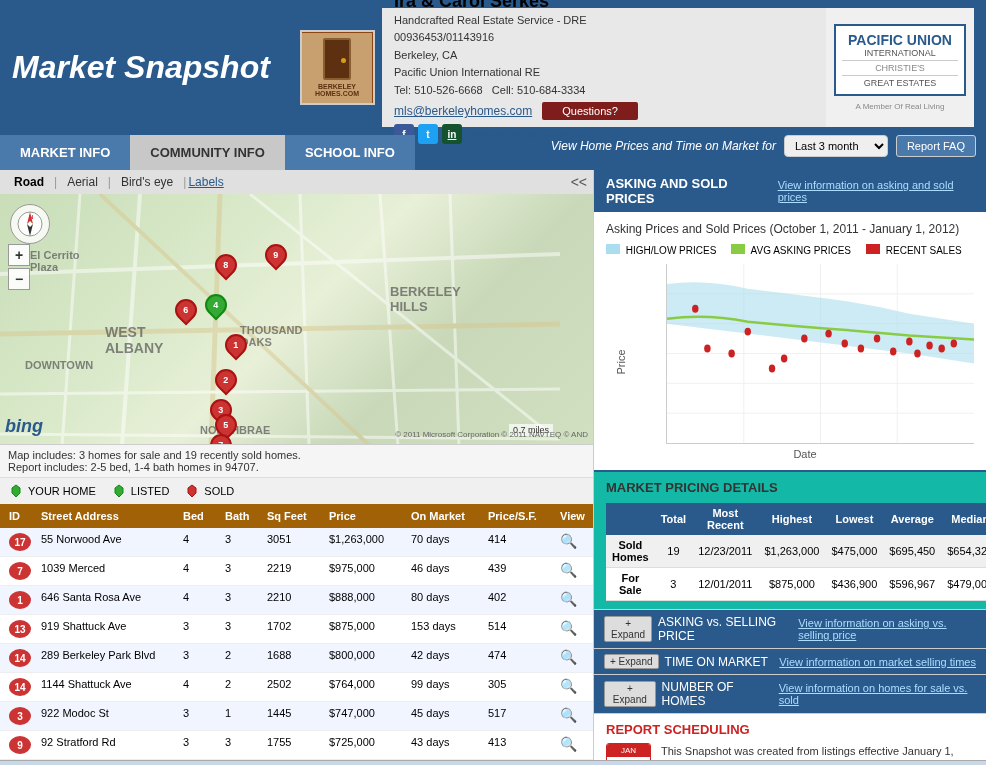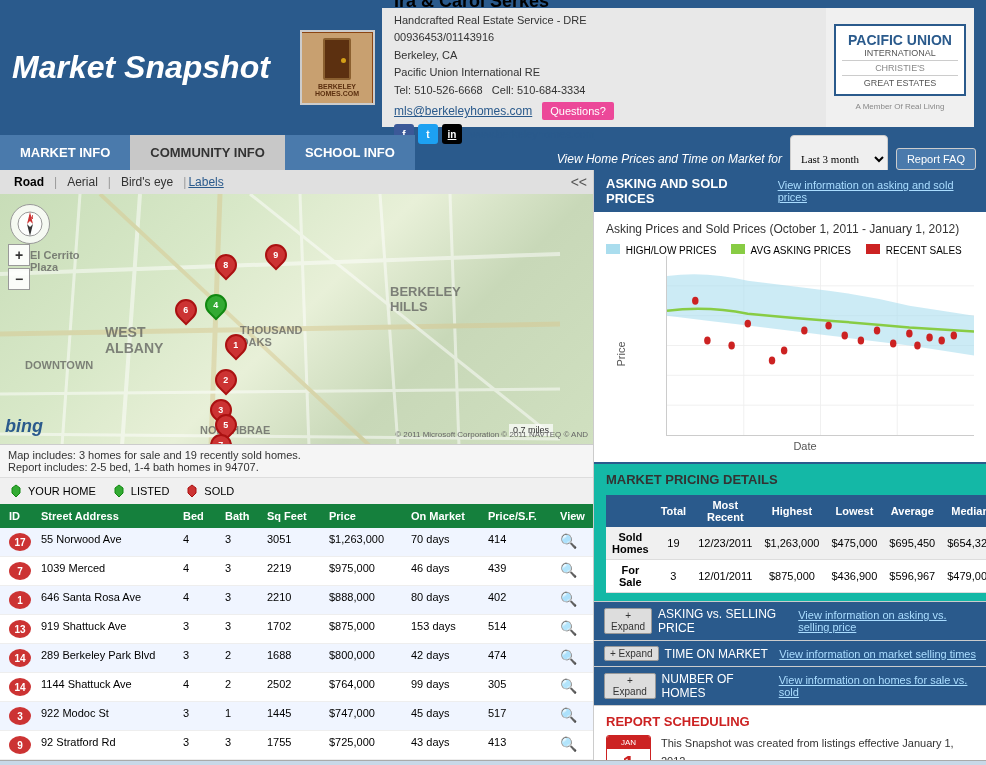"Questions?" .questions-btn { background: #ec4899 -> #7f1d1d; padding: 3px 8px -> 3px 20px }
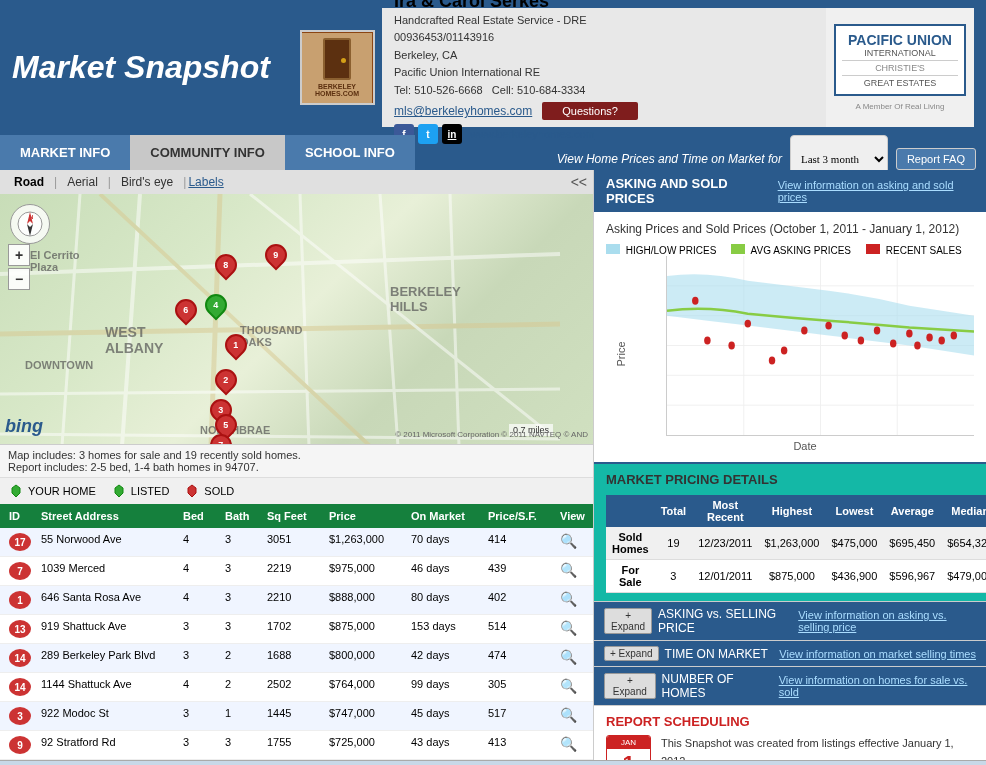"in" .li { background: #000000 -> #14532d }
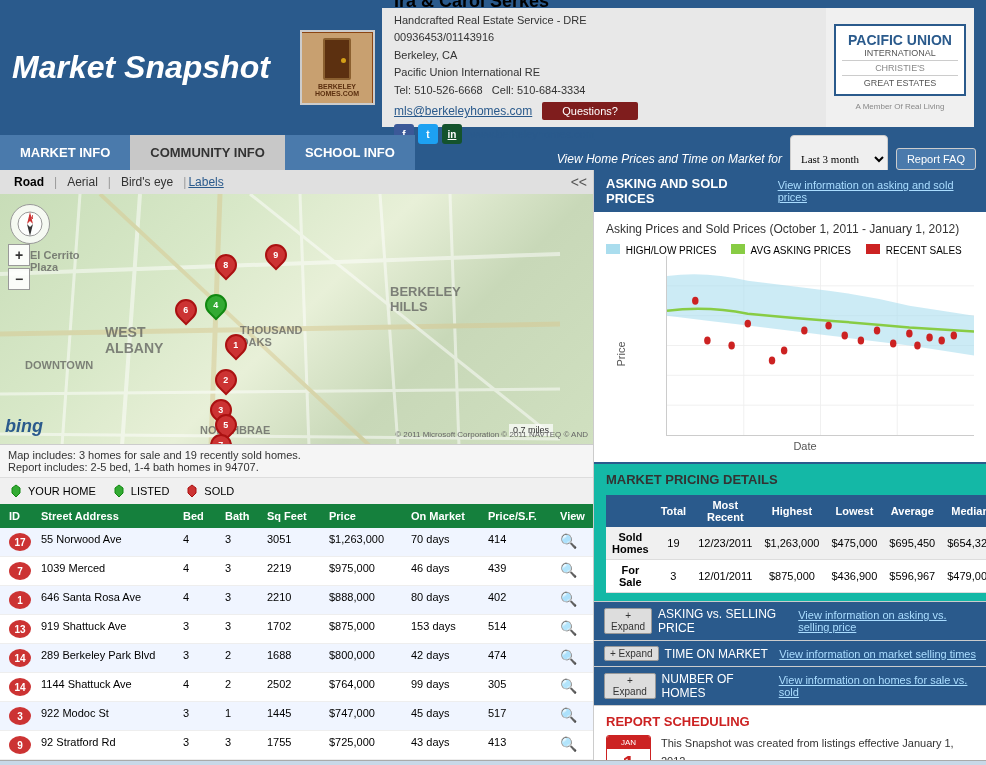"Last 3 month" .nav-select { font-family: Liberation Serif, serif -> none; padding: 16px 6px -> 3px 6px }
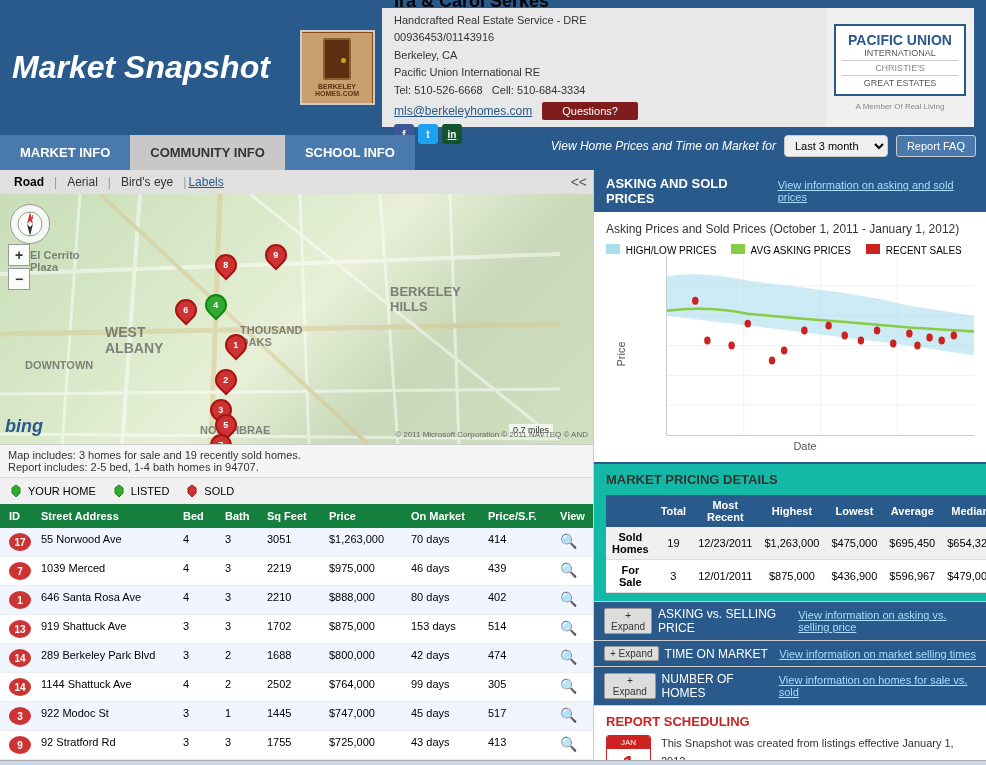"HIGH/LOW PRICES" .chart-legend { margin-bottom: none -> 8px }
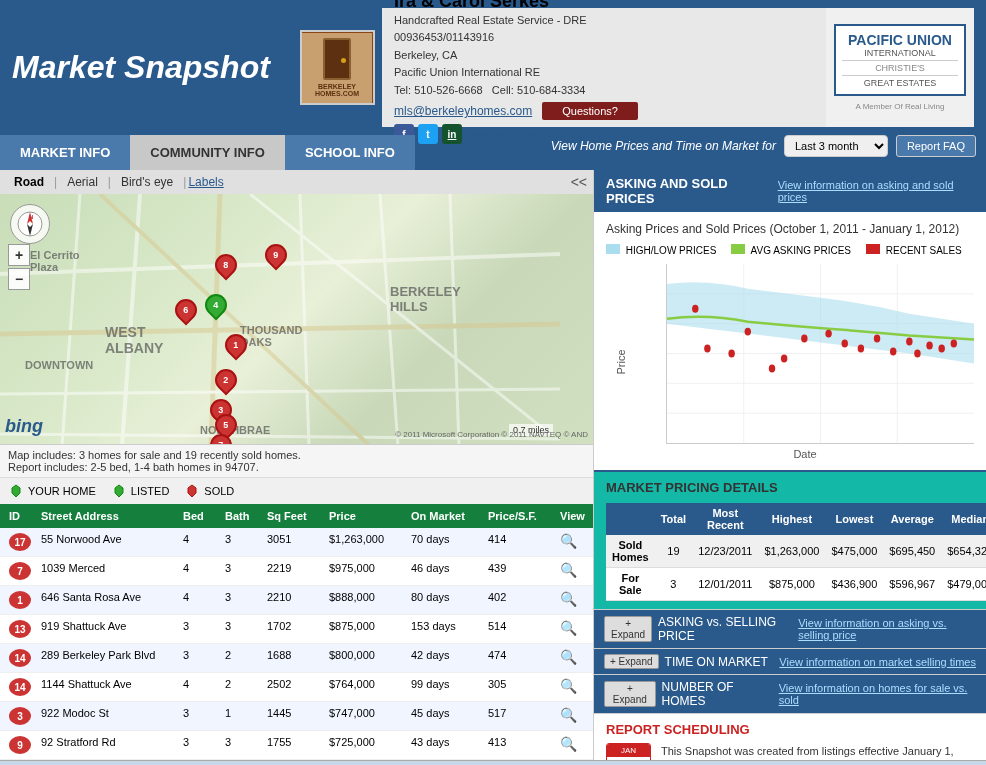"ID" .table-header { background: #15803d -> #a16207 }
